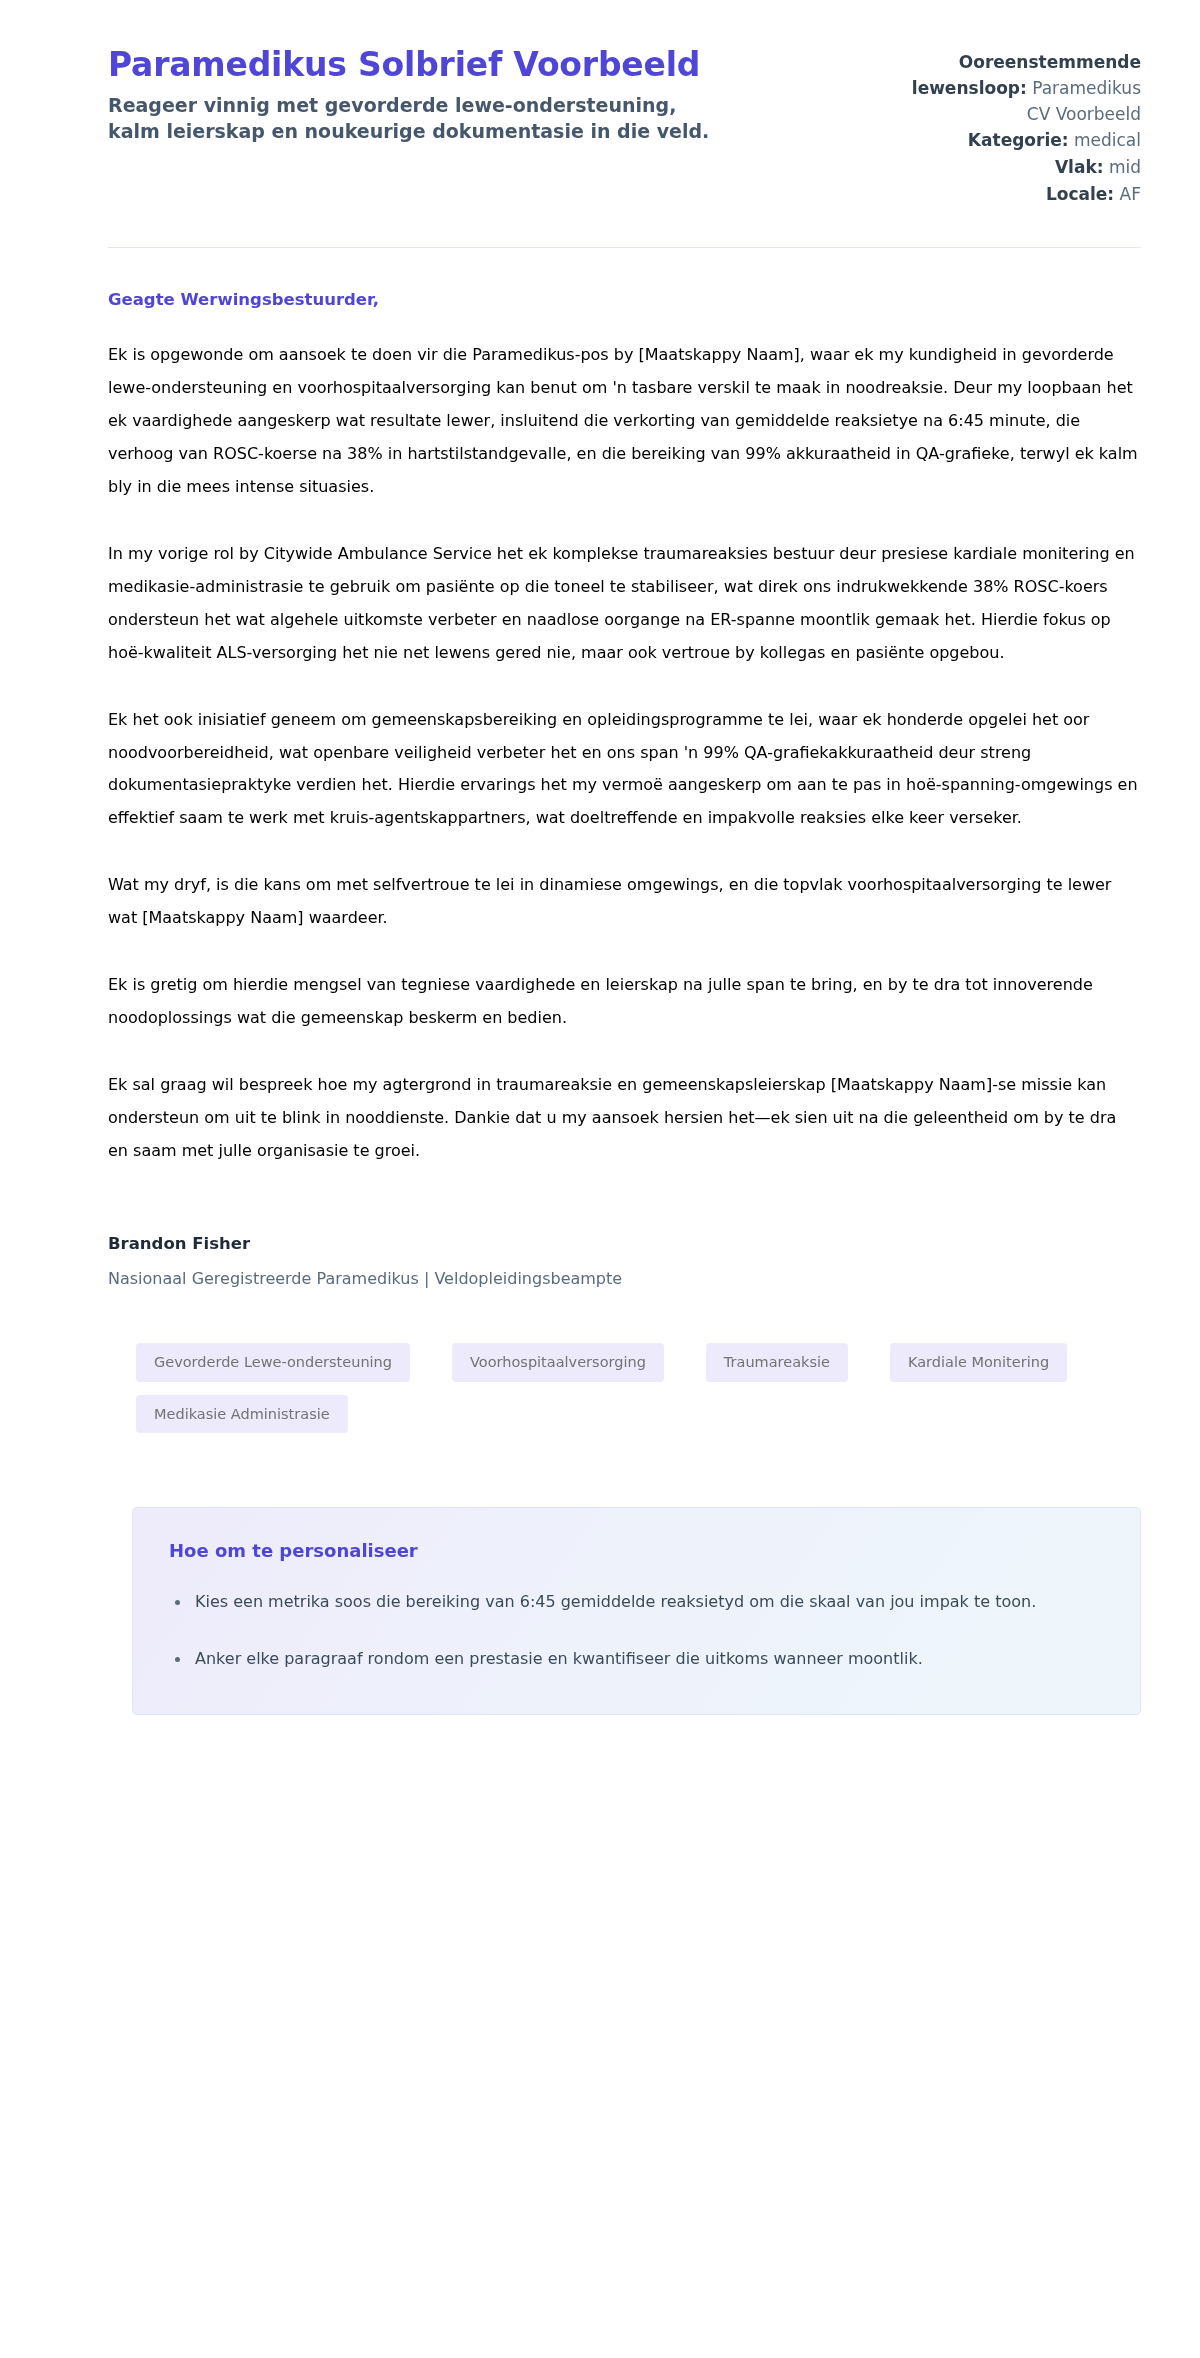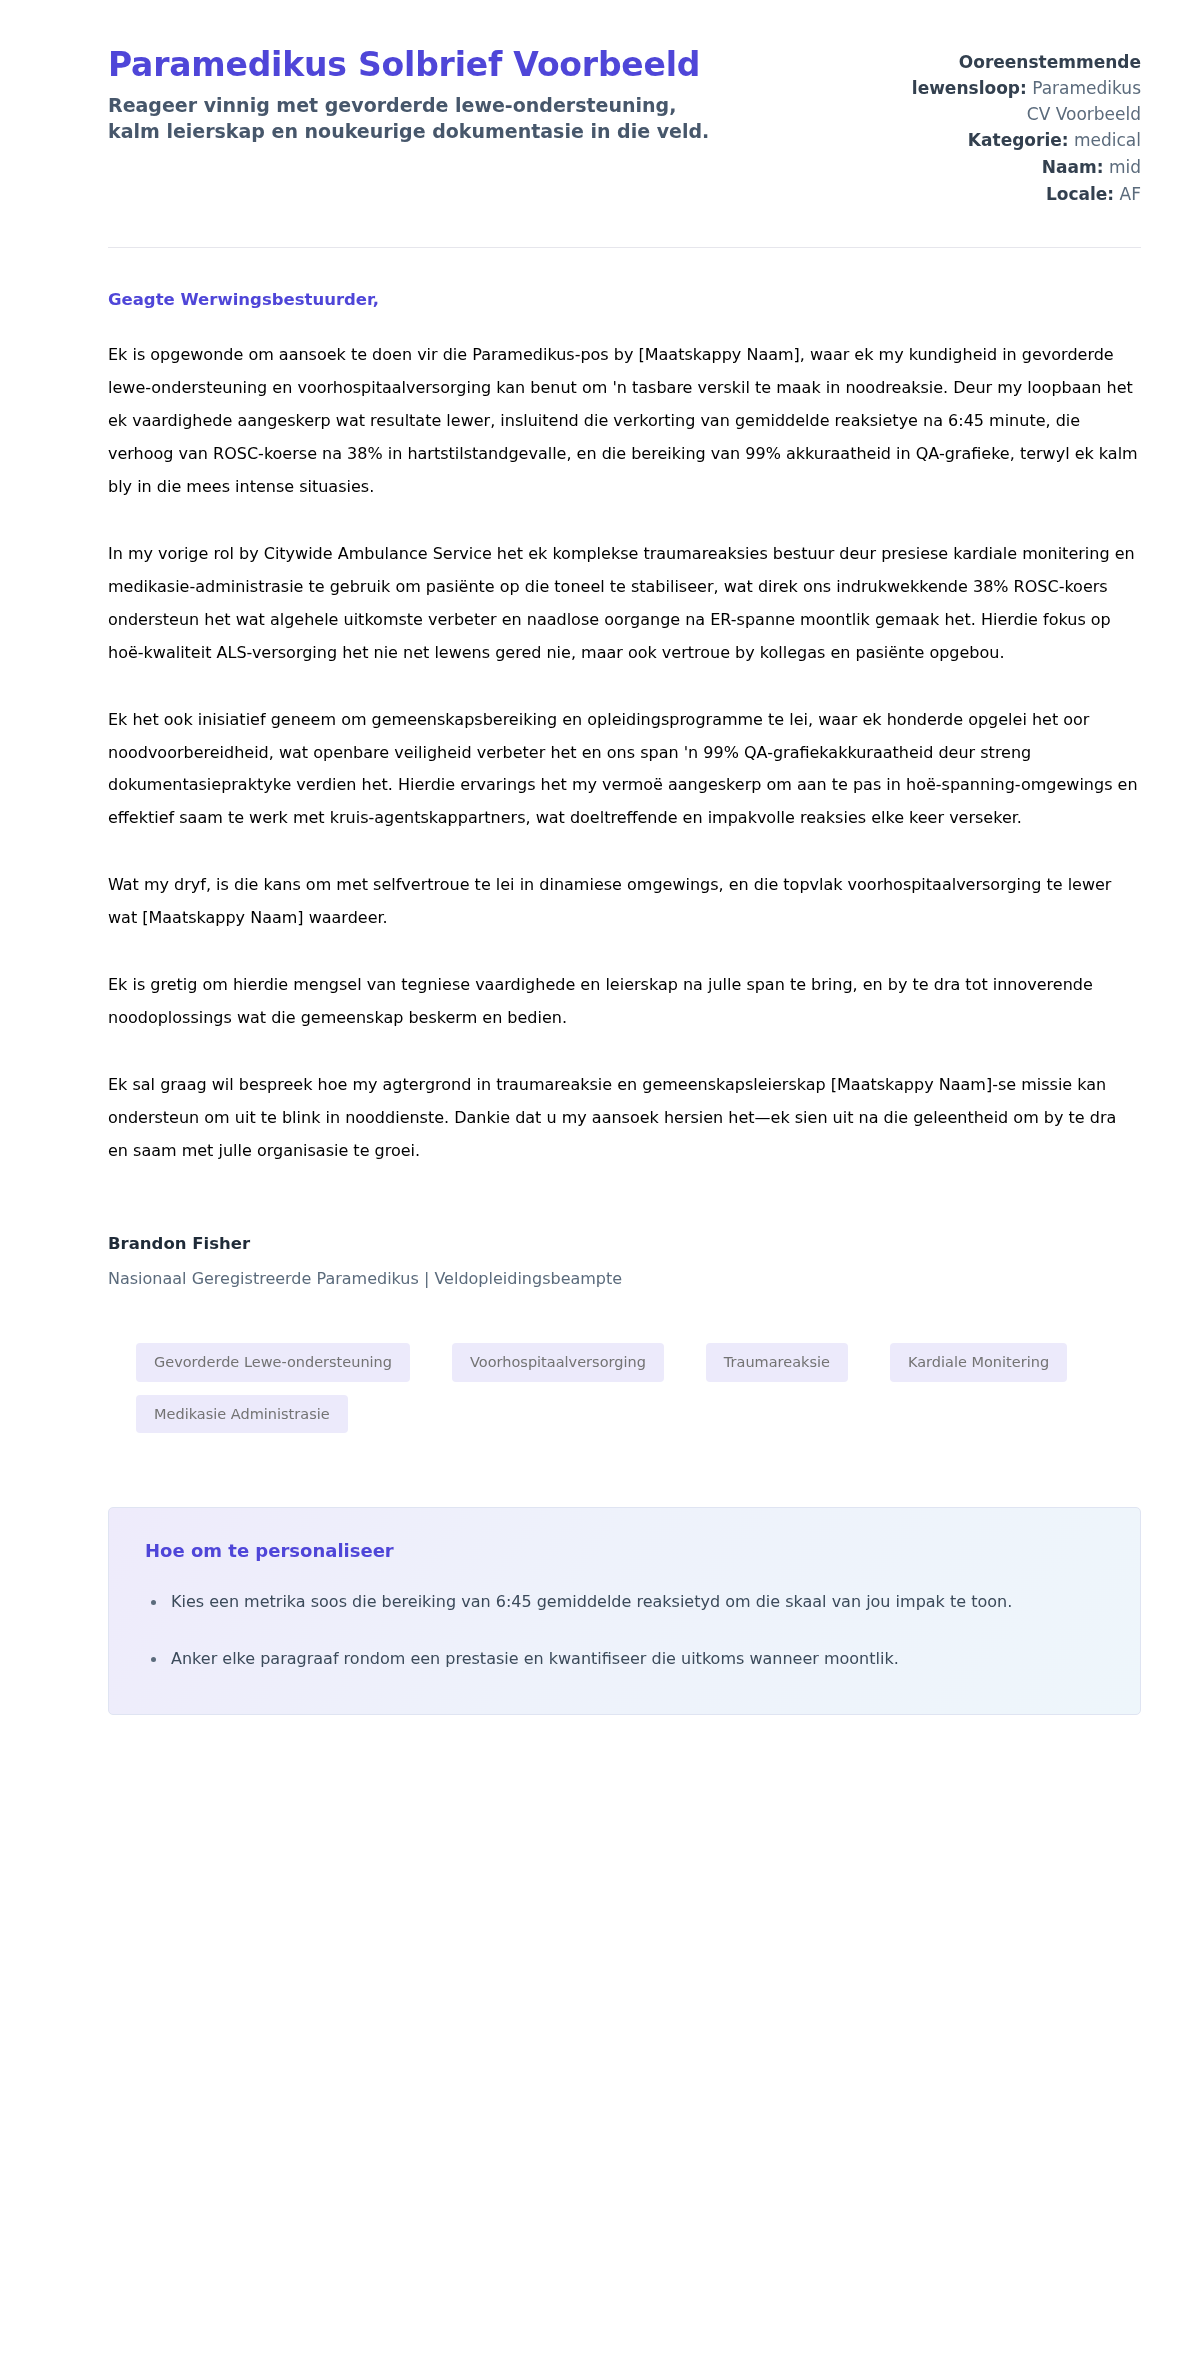"Naam:" span.meta-label { text: Naam -> Vlak }
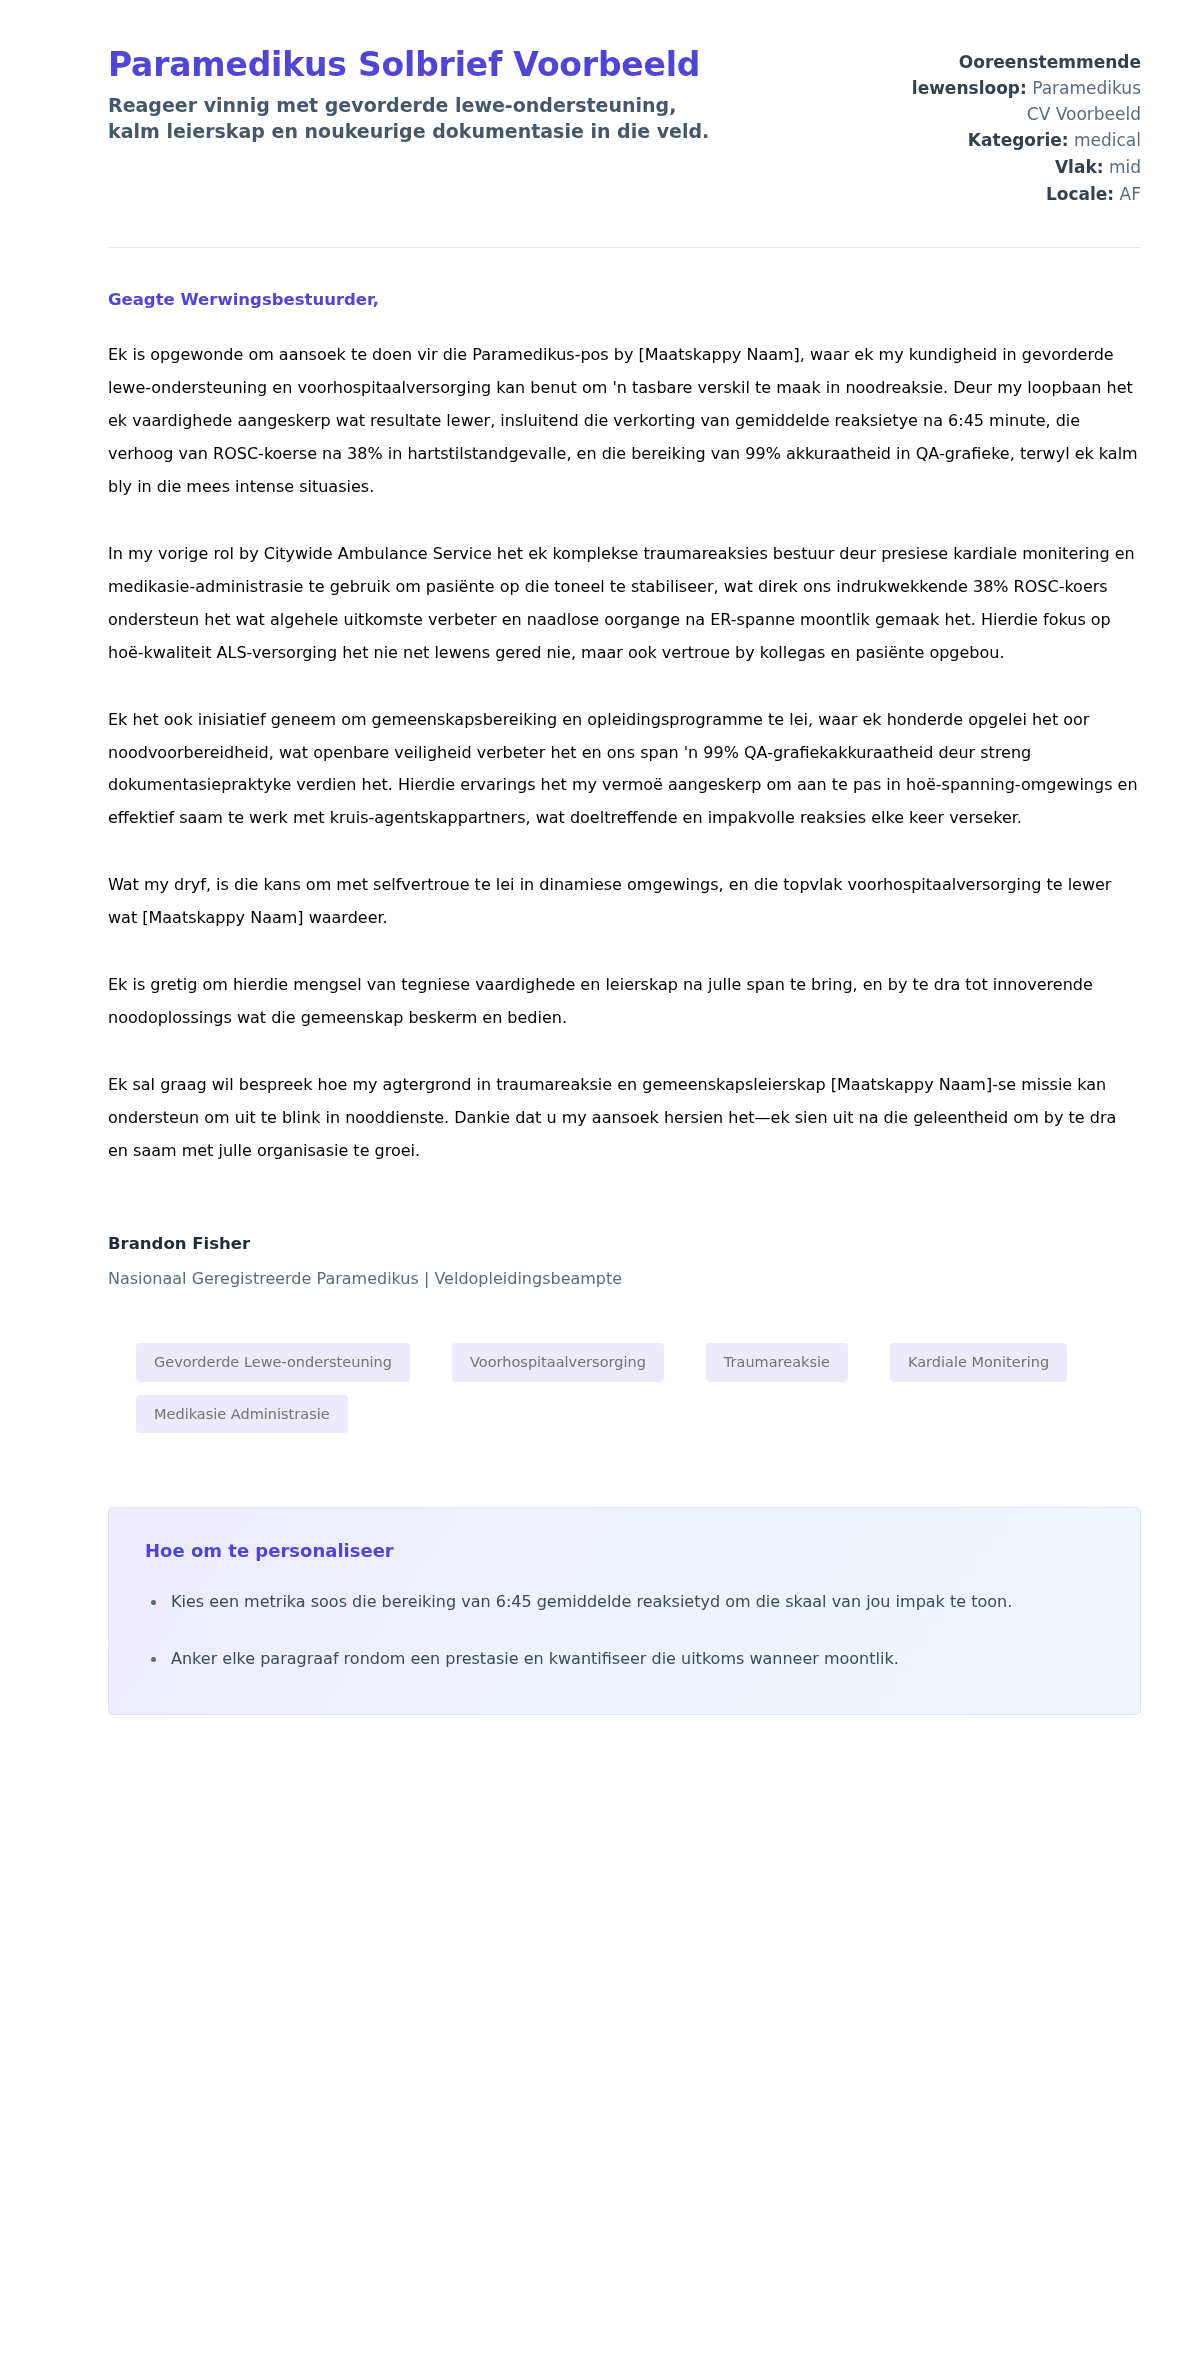"Hoe om te personaliseer" .callout { margin-left: none -> 24px }
